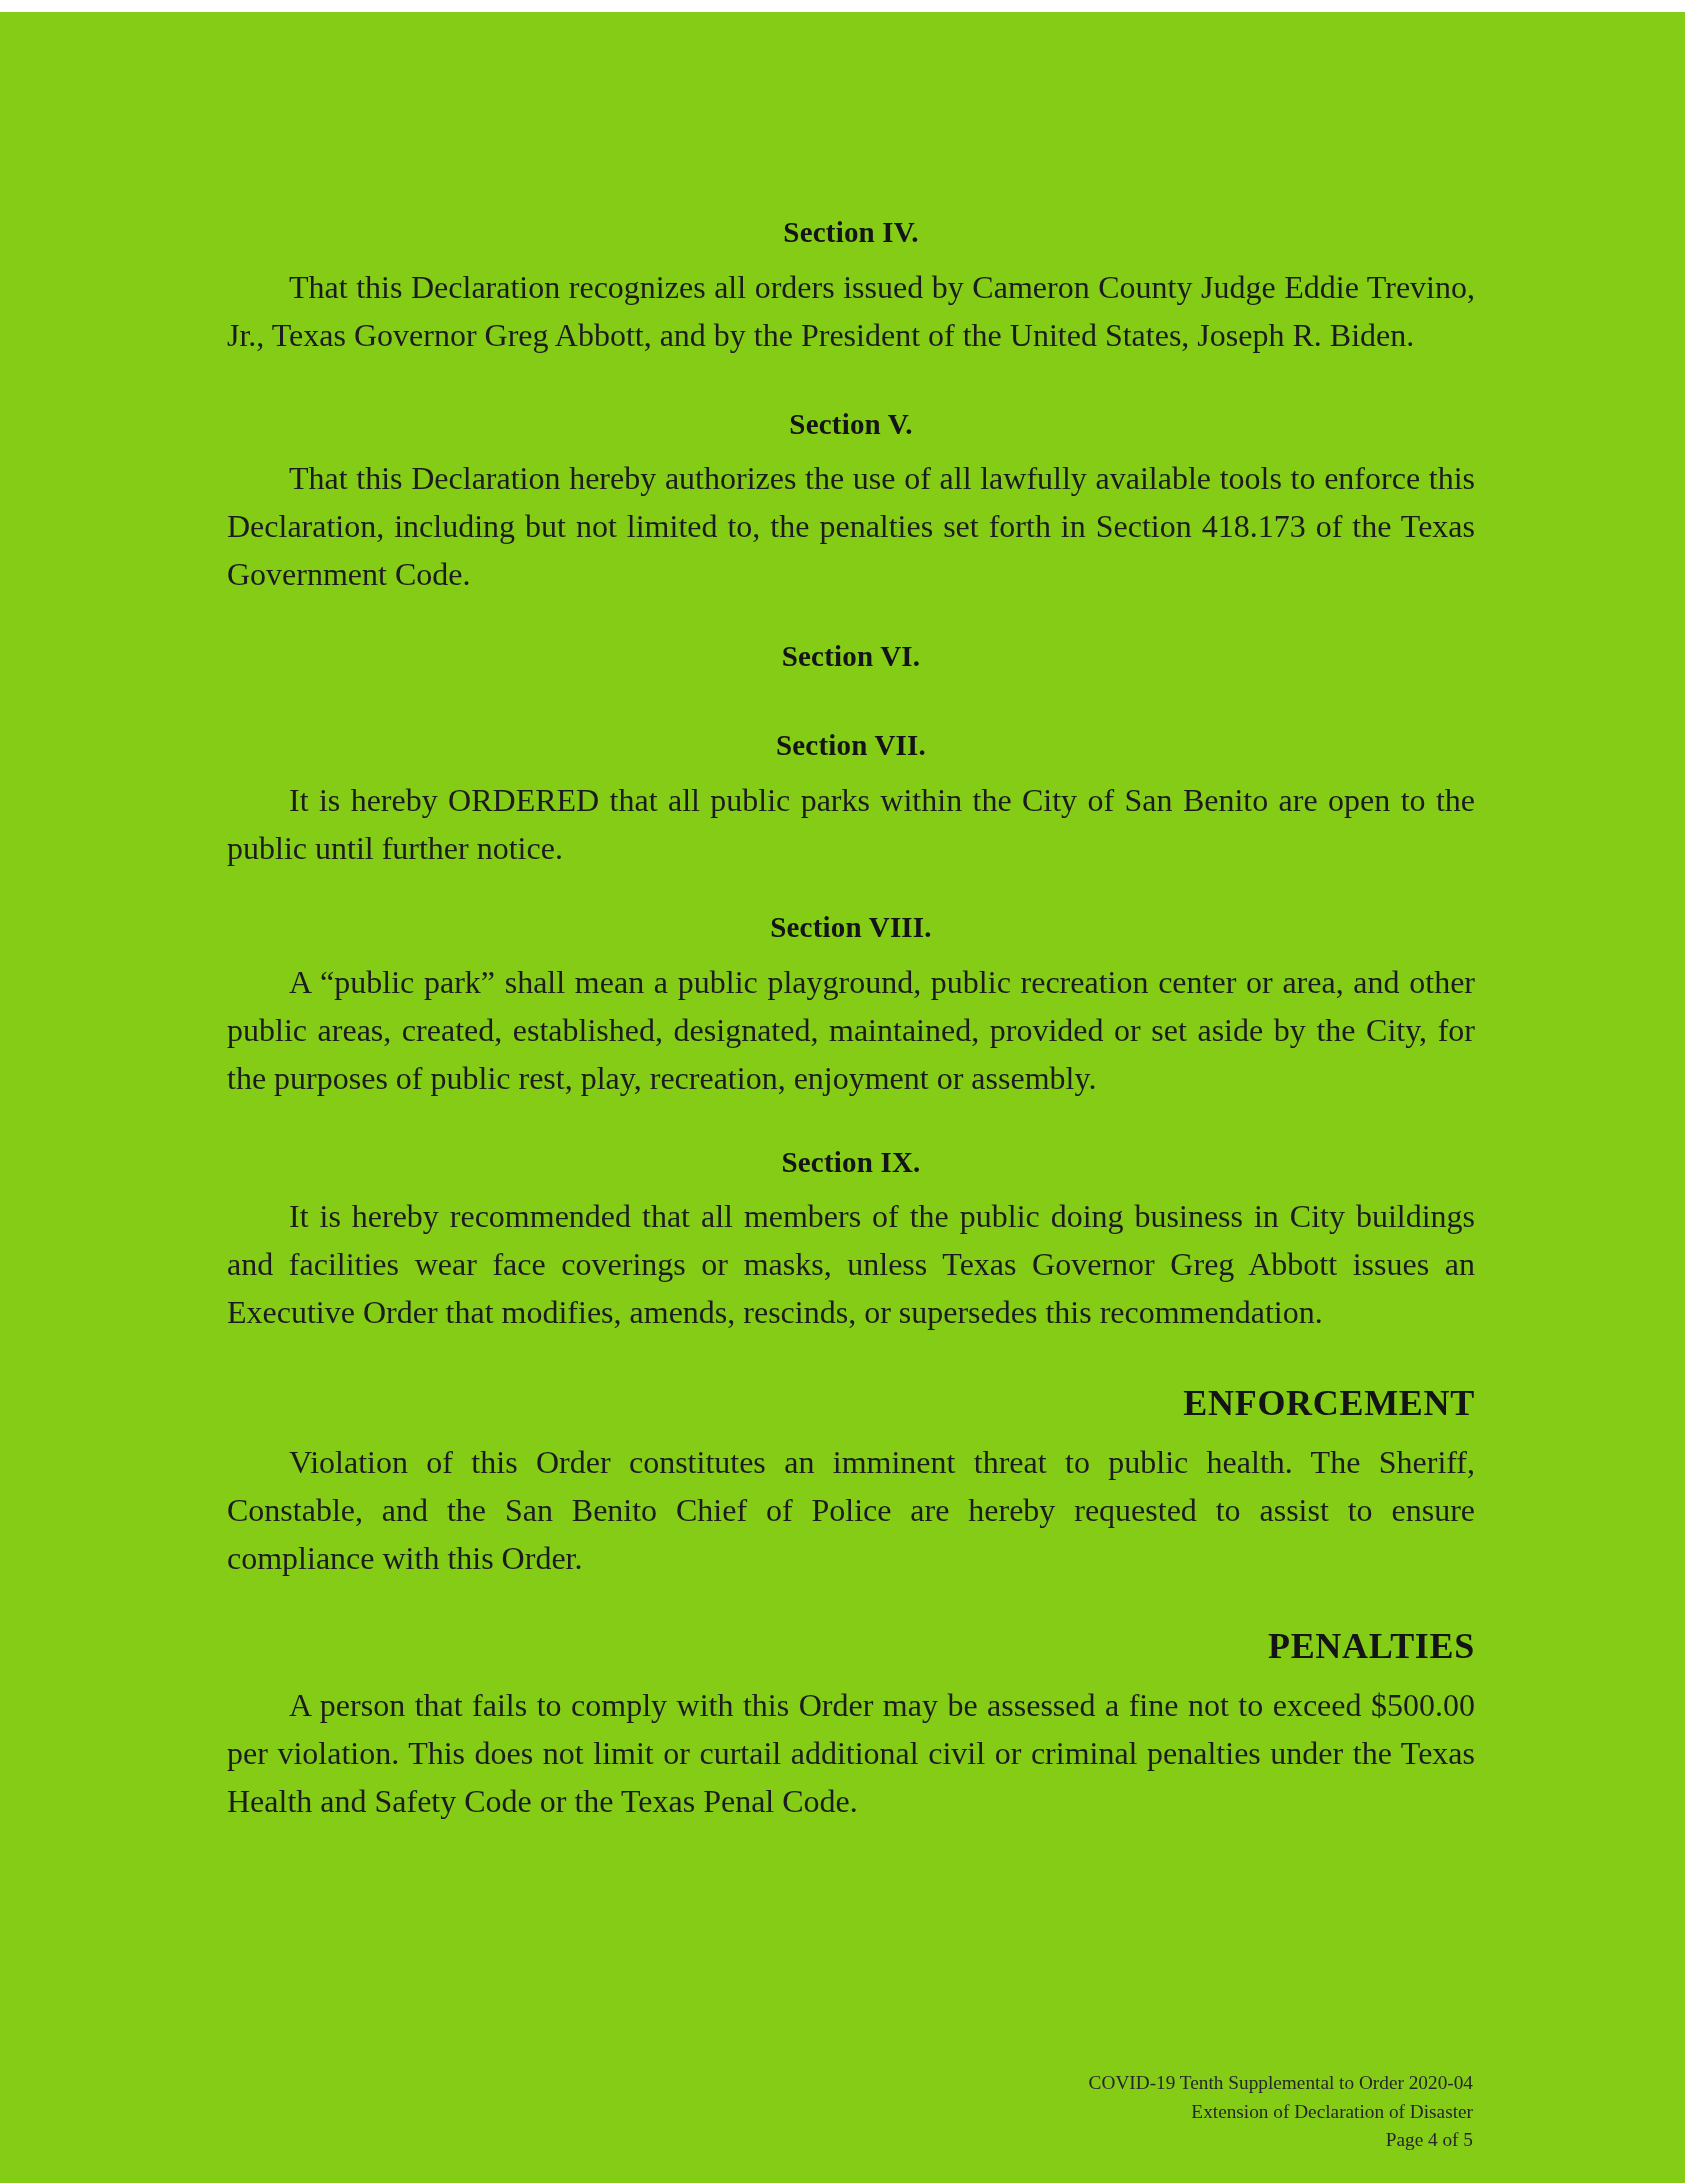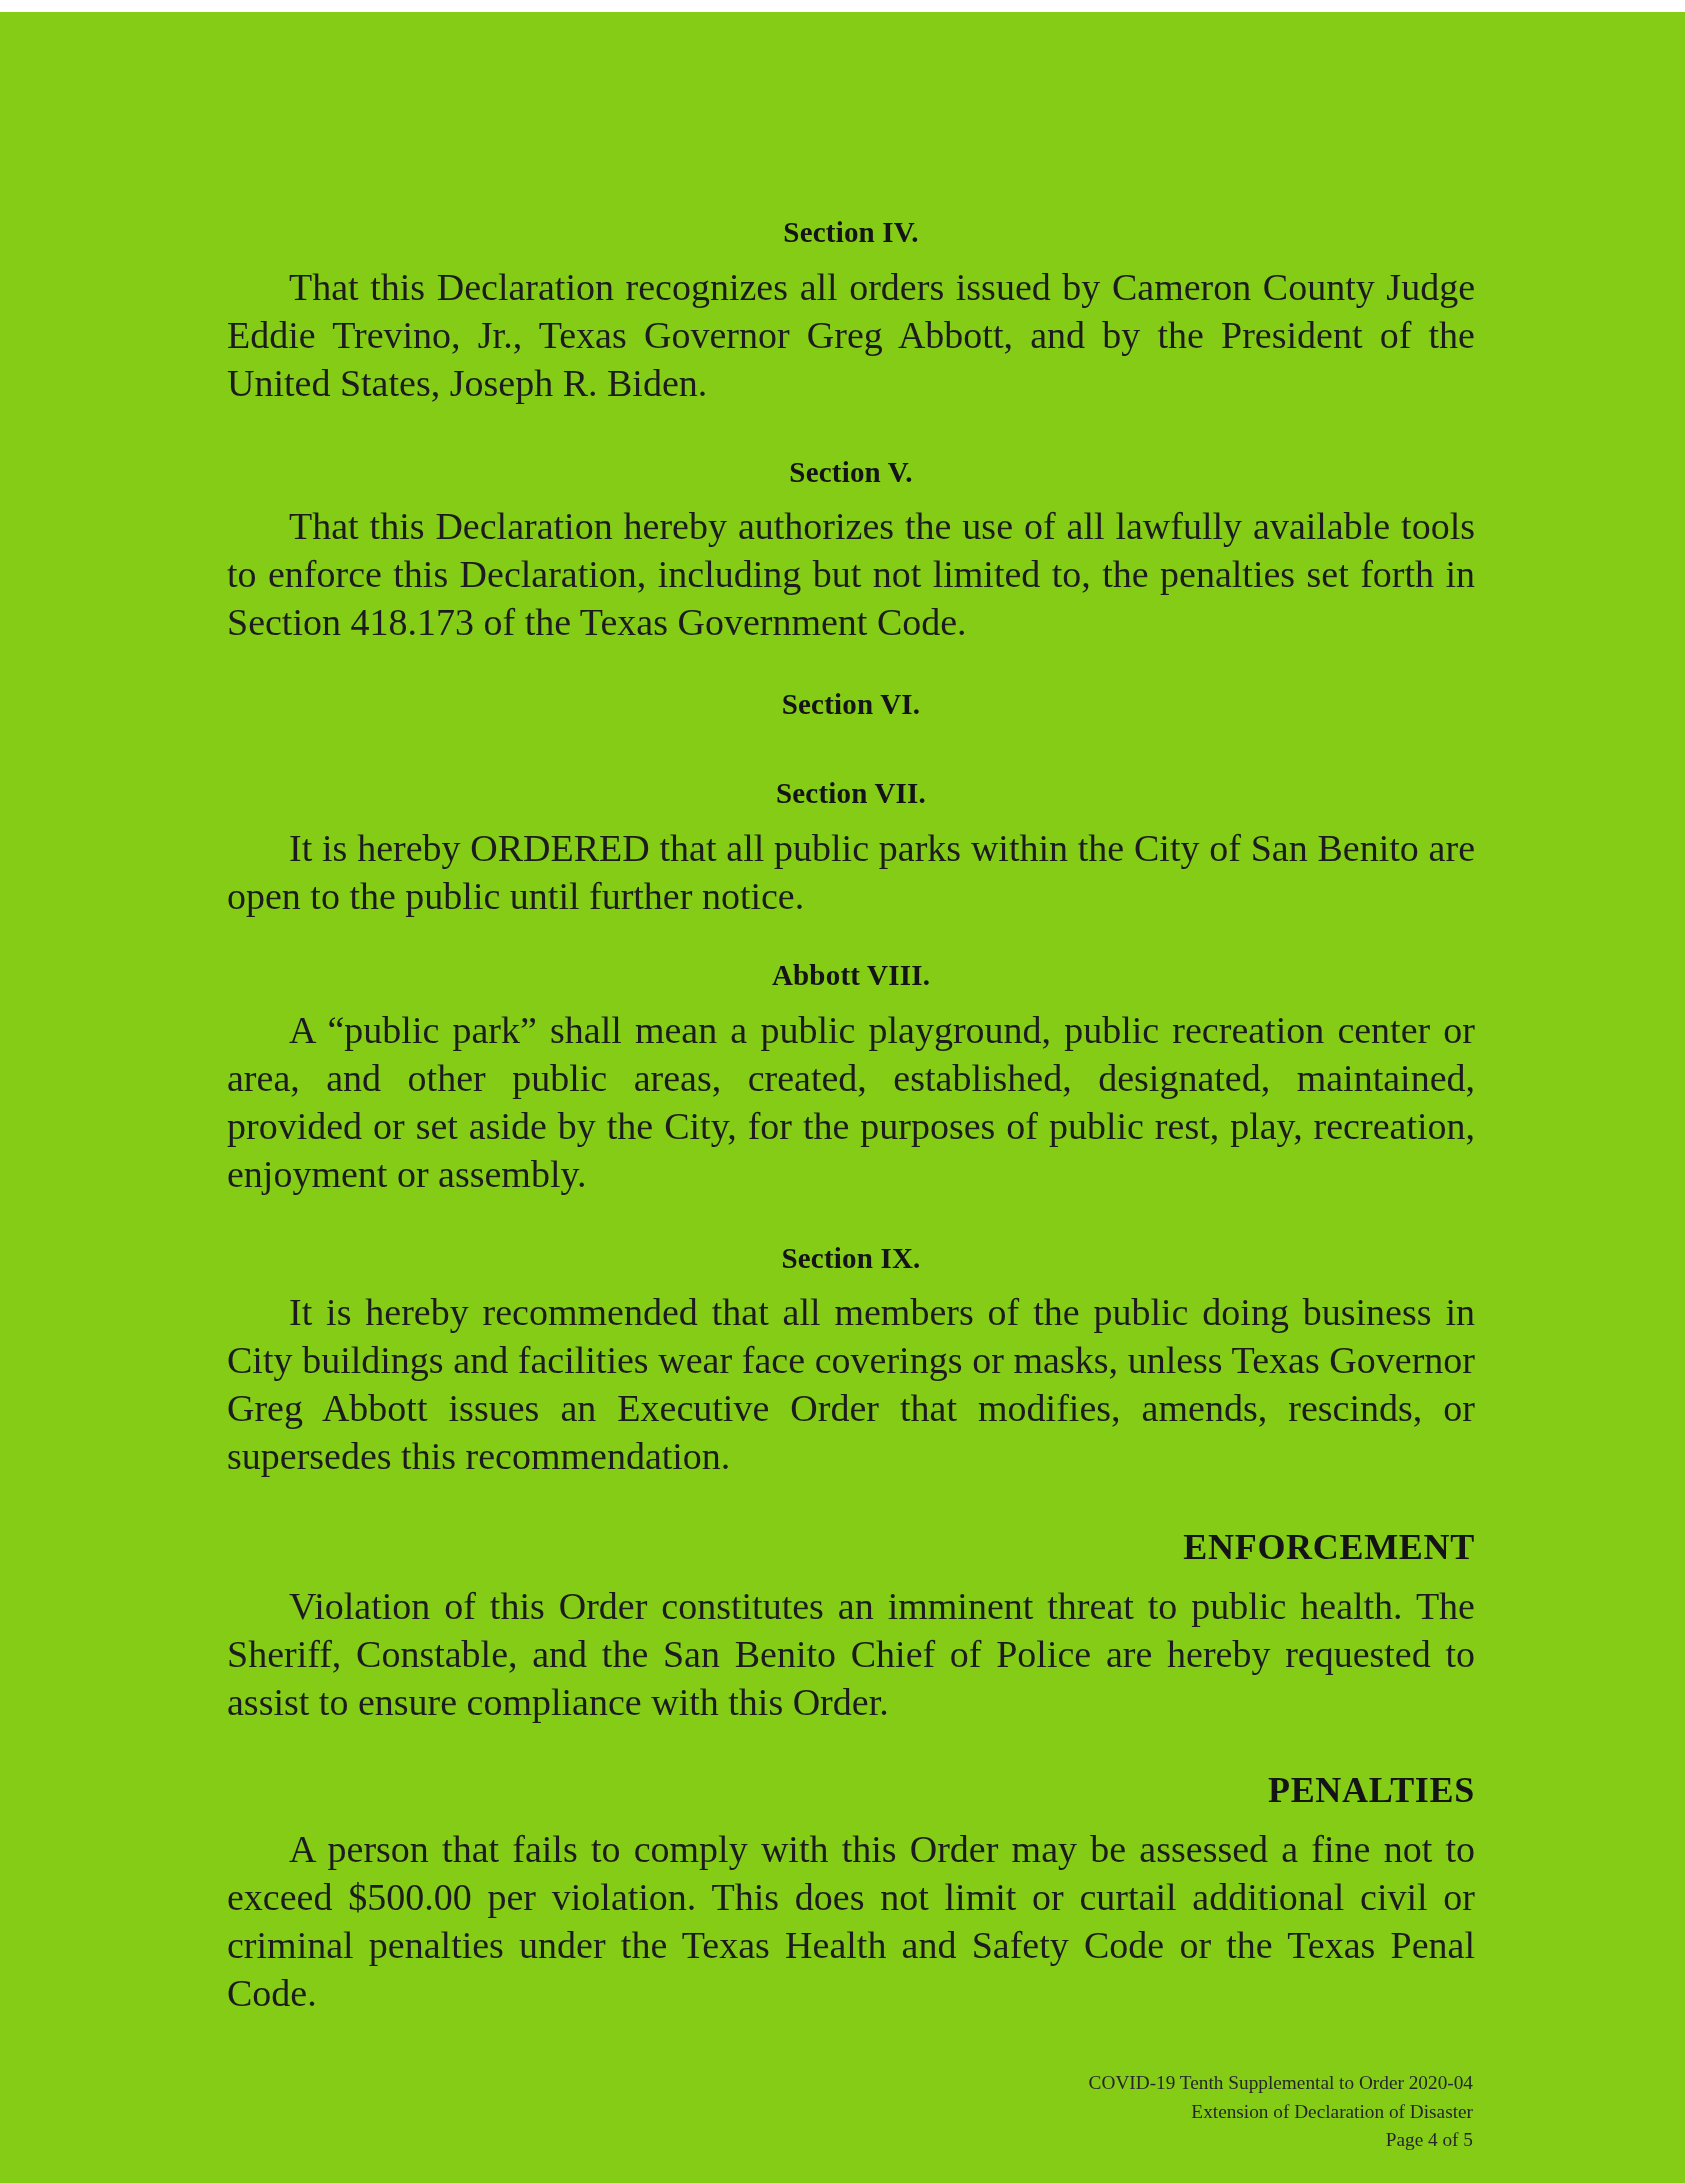"That this Declaration recognizes all" .para { font-size: 38px -> 32px }
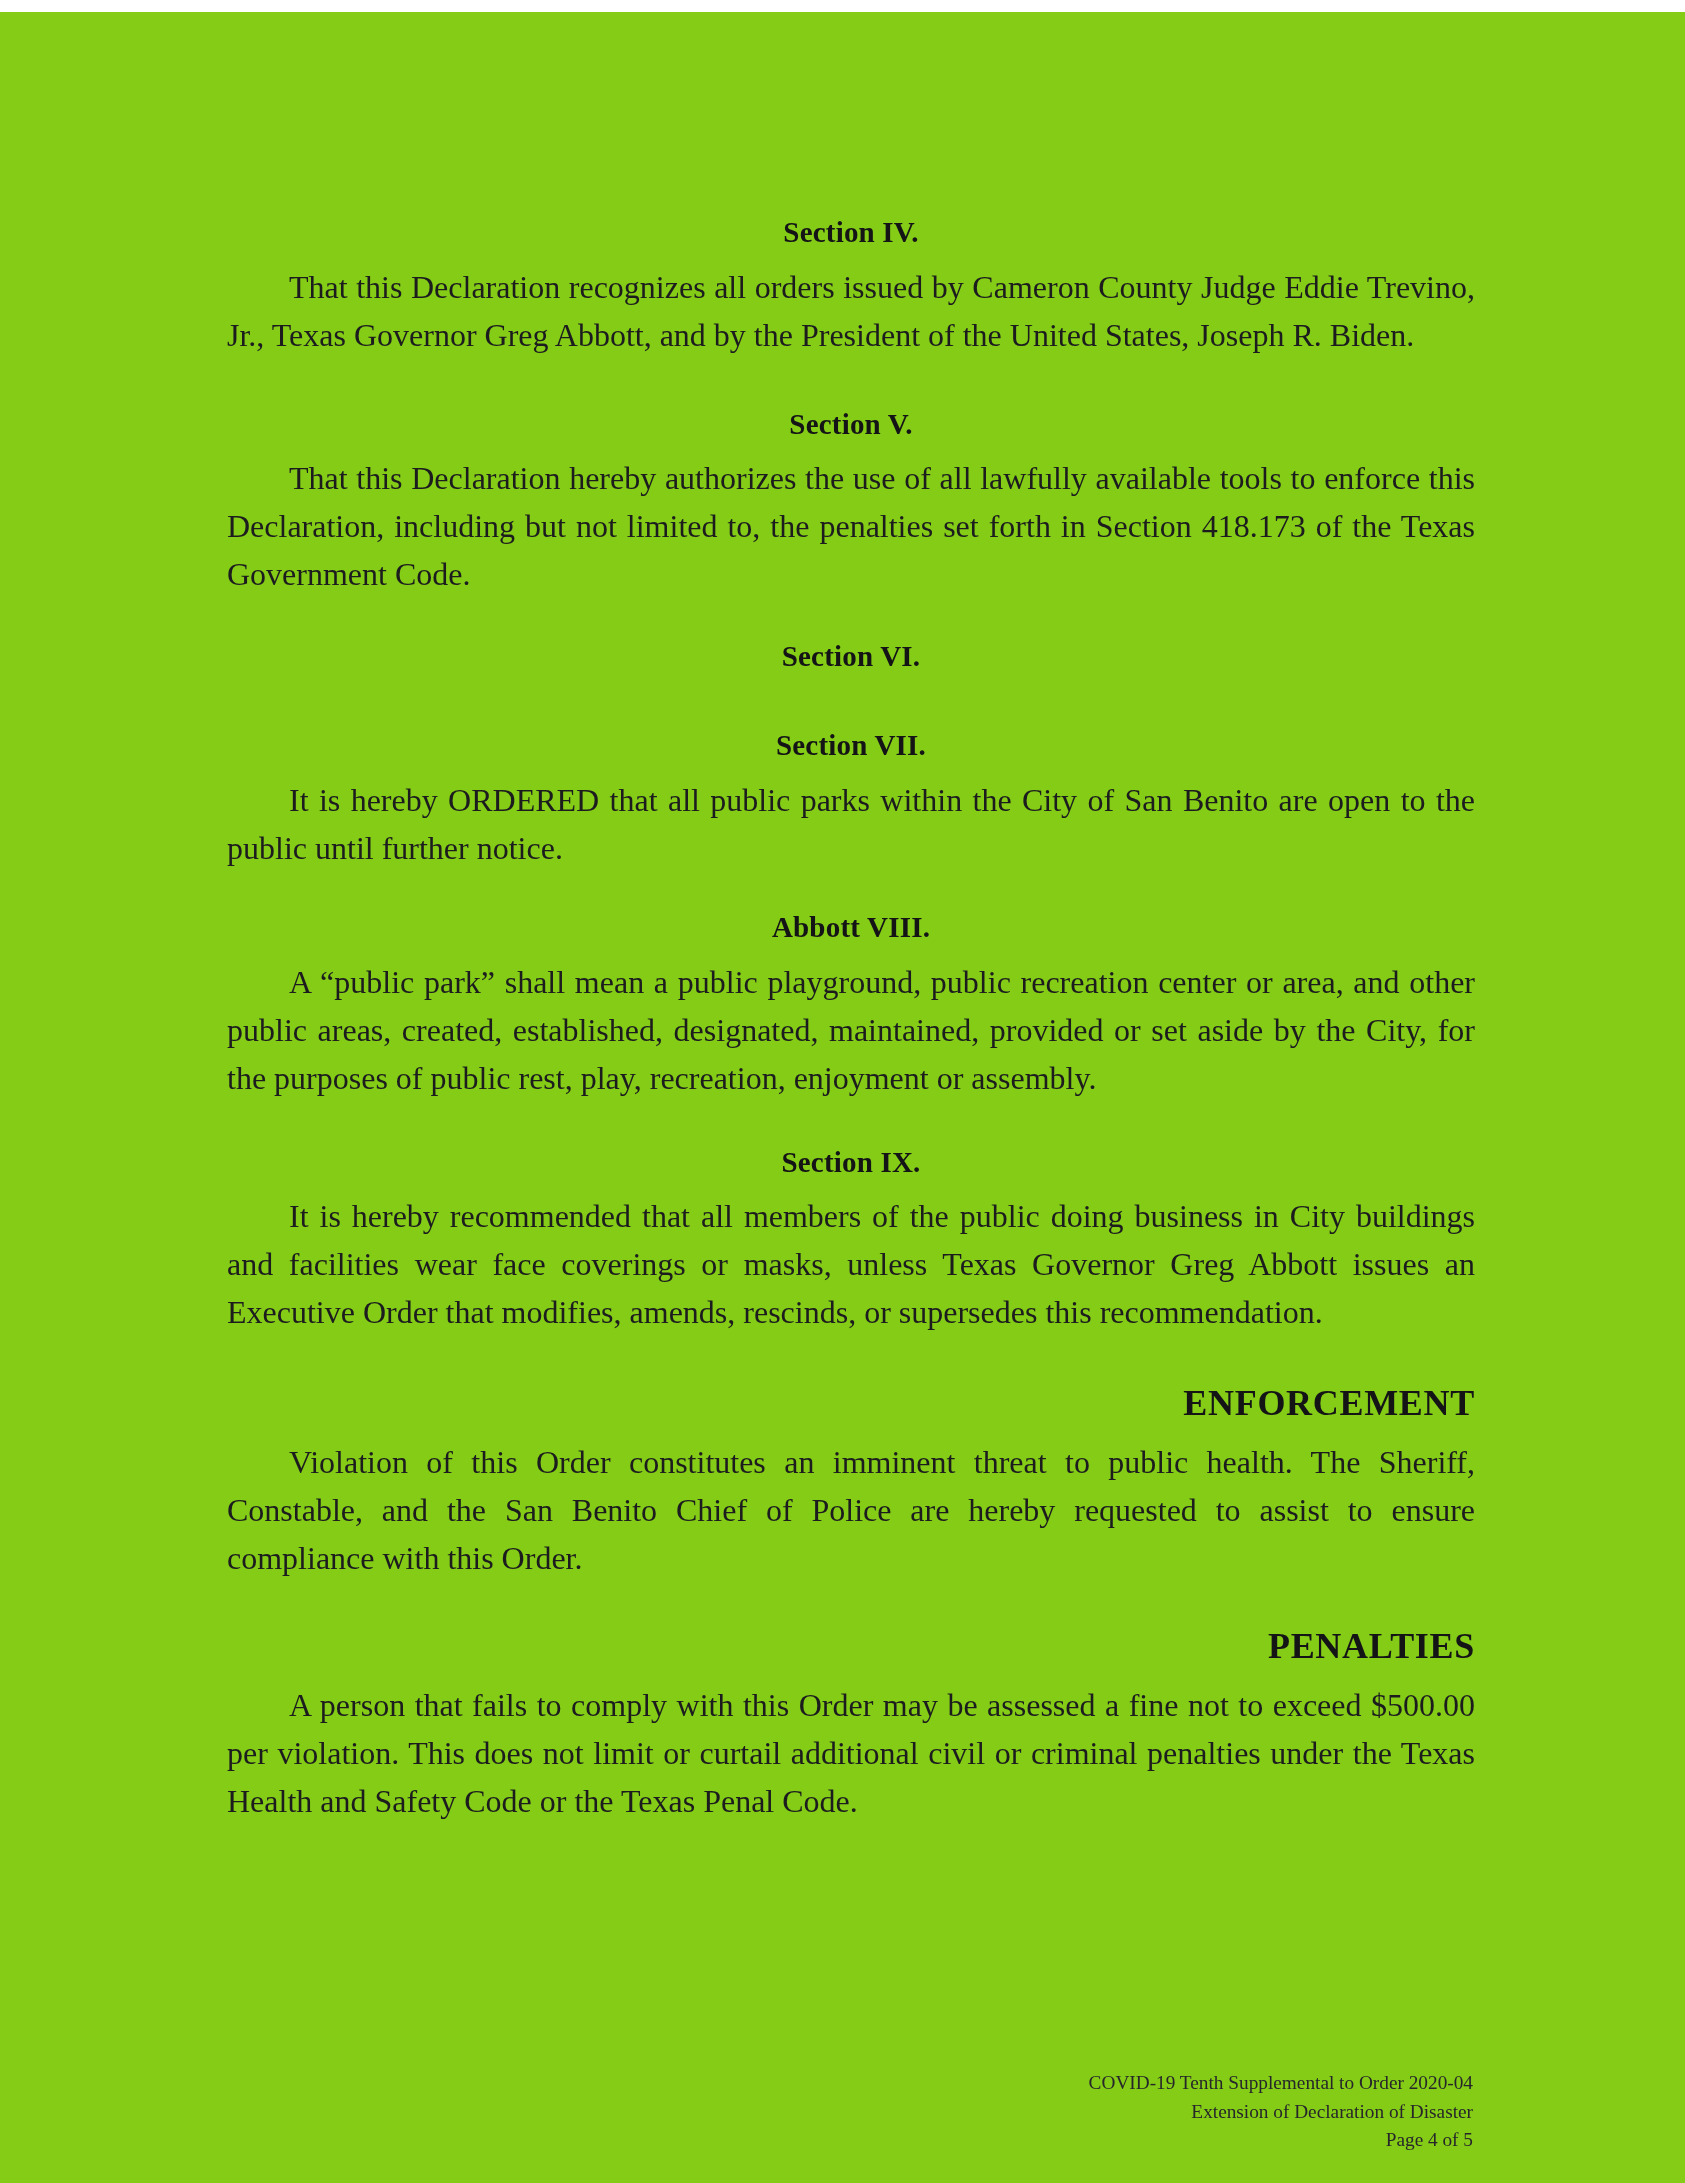"Abbott VIII." h2.section-heading { text: Abbott -> Section }
